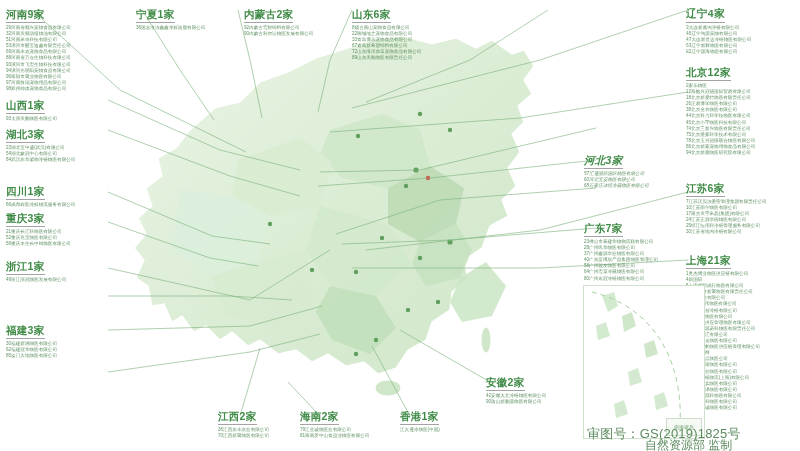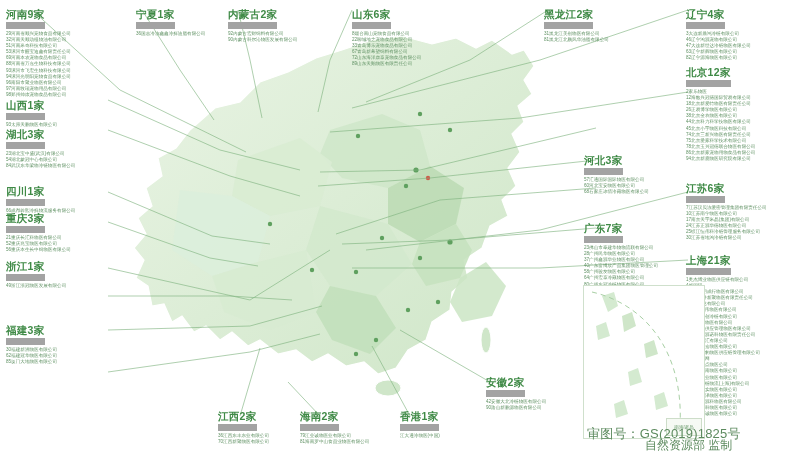"河南9家" .blk .hd { border-bottom: 7px solid #a3a3a3 -> 1px solid #a3a3a3 }
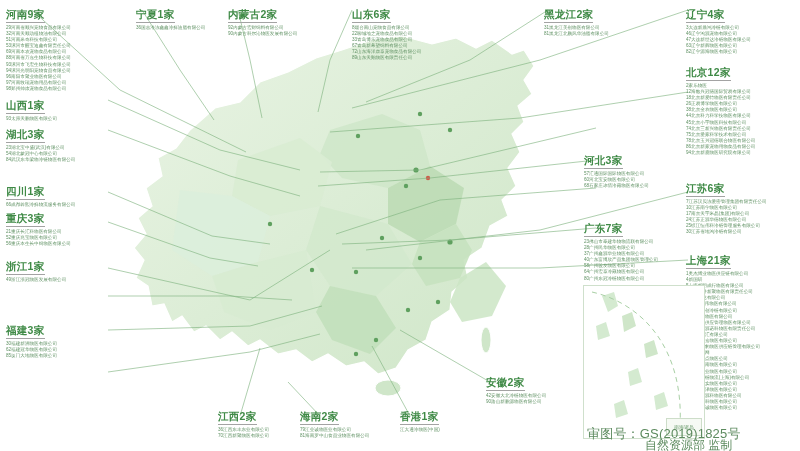"内蒙古2家" div.blk { left: 228px -> 244px }
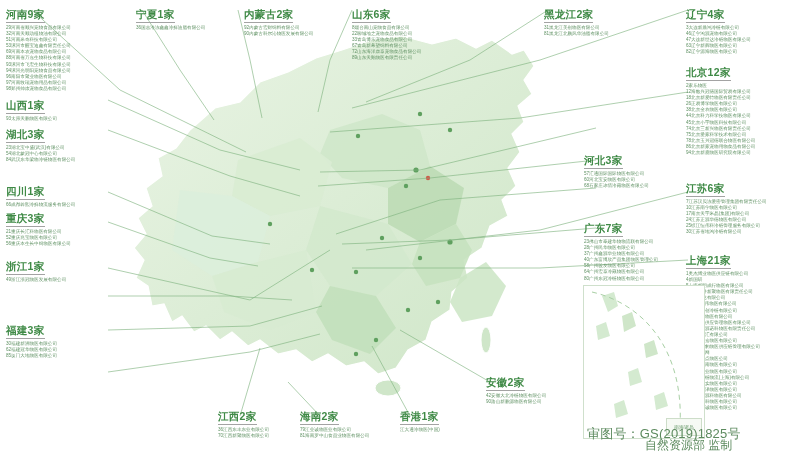"黑龙江2家" div.blk { html: <div> <div>黑龙江2家</div> <ul> <li>31黑龙江美创物医有限公司</li> <li>81黑龙江北鹏风华油脂有限公司</li> </ul> </div> -> none }
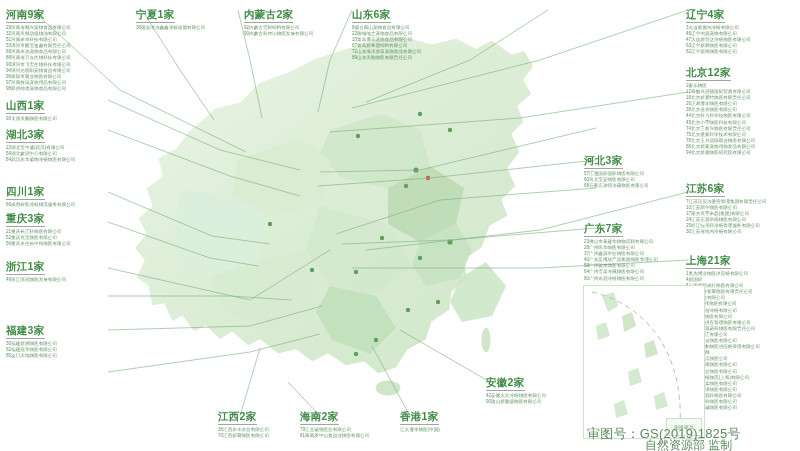"辽宁4家" div.blk { font-family: none -> Liberation Mono, monospace }
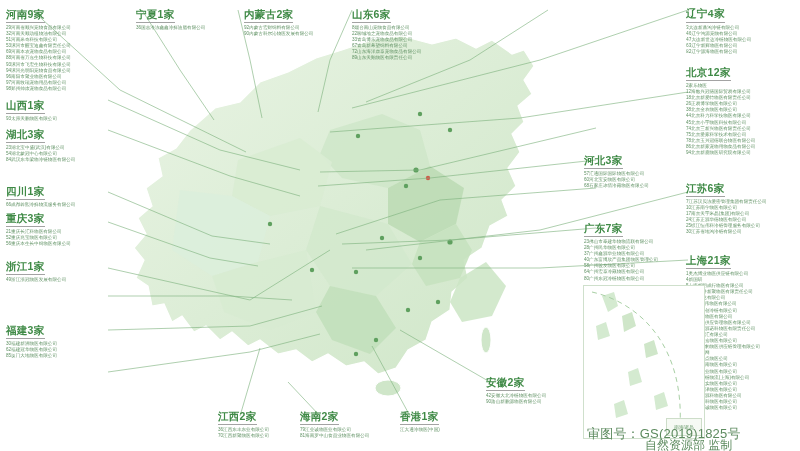"河北3家" div.blk { font-style: none -> italic }
